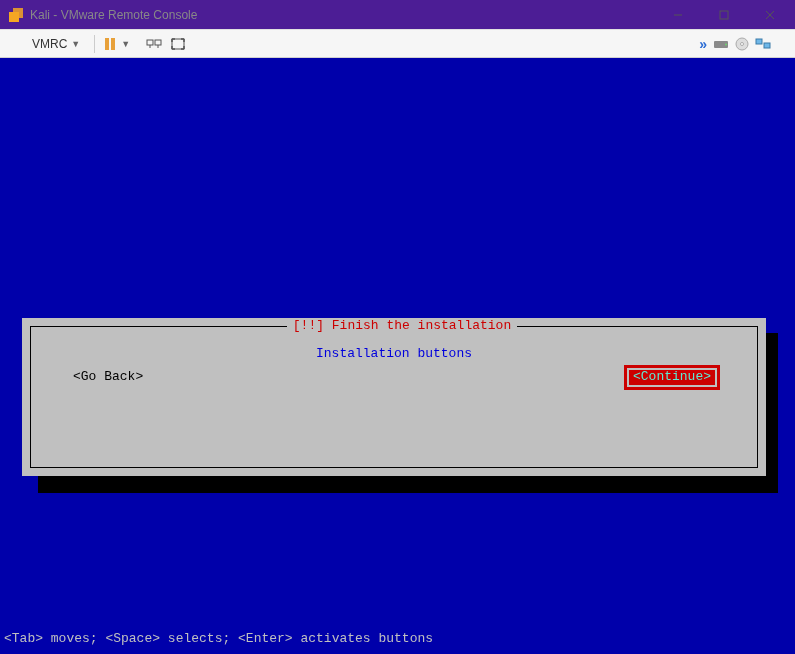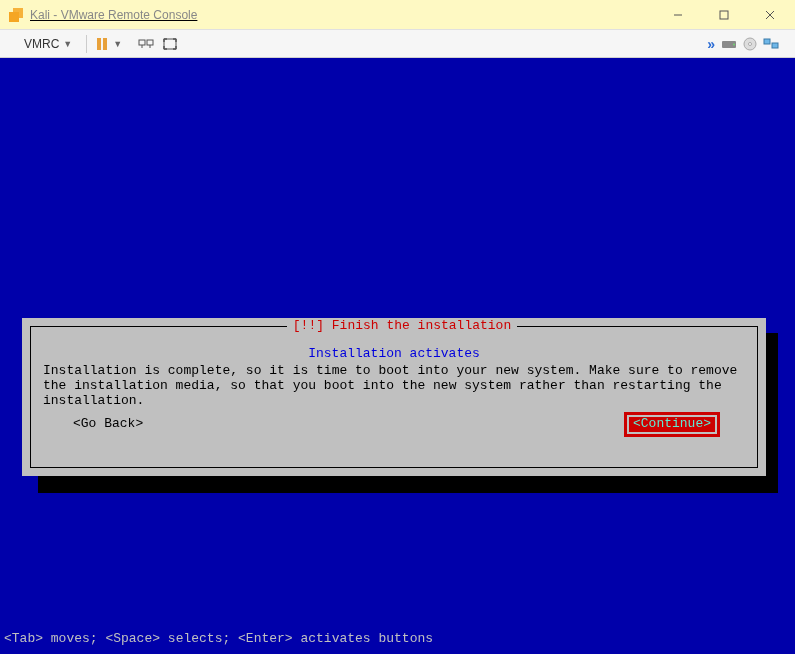"Kali - VMware Remote Console" .titlebar { background: #fef9c3 -> #4c1d95; text-decoration: underline -> none }
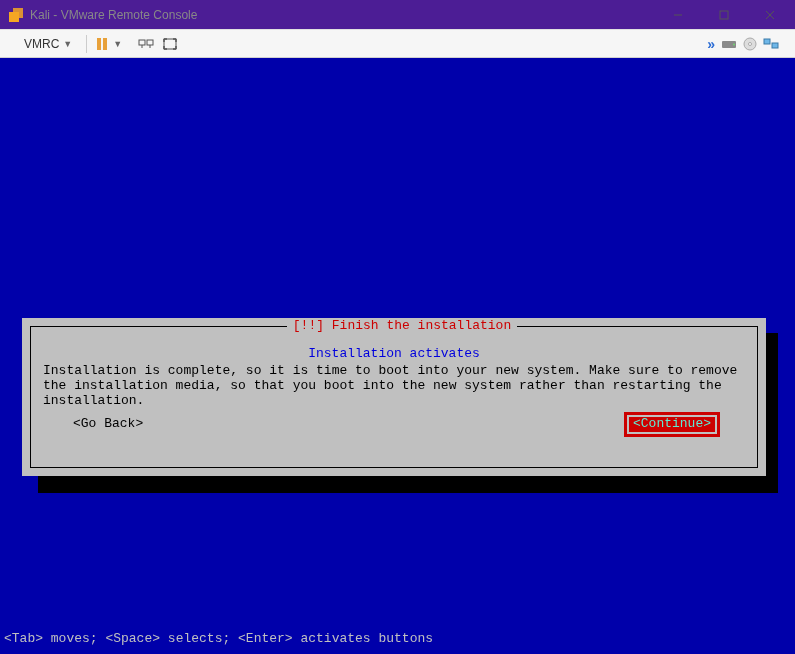"VMRC" .toolbar { padding: 0 16px -> 0 24px }
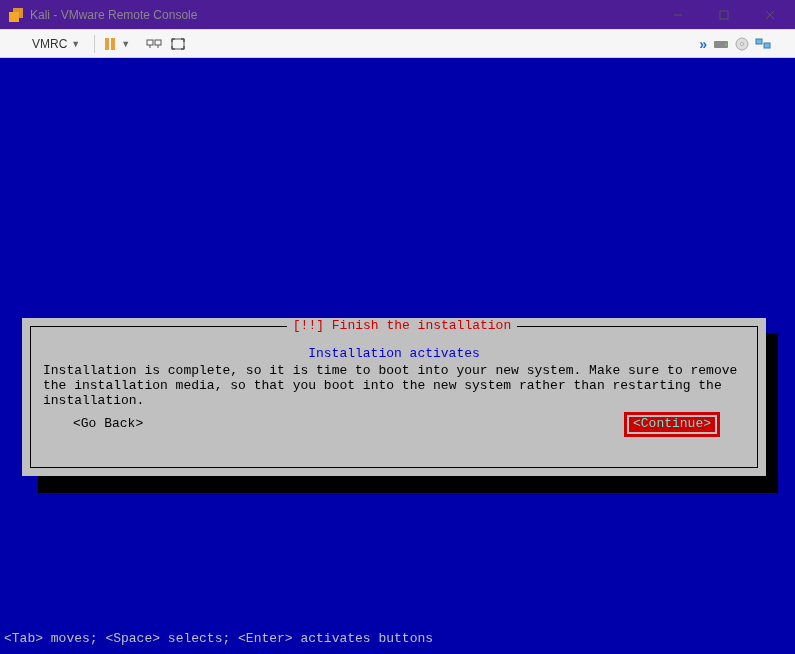"Installation activates" div.dialog-heading { text: activates -> buttons }
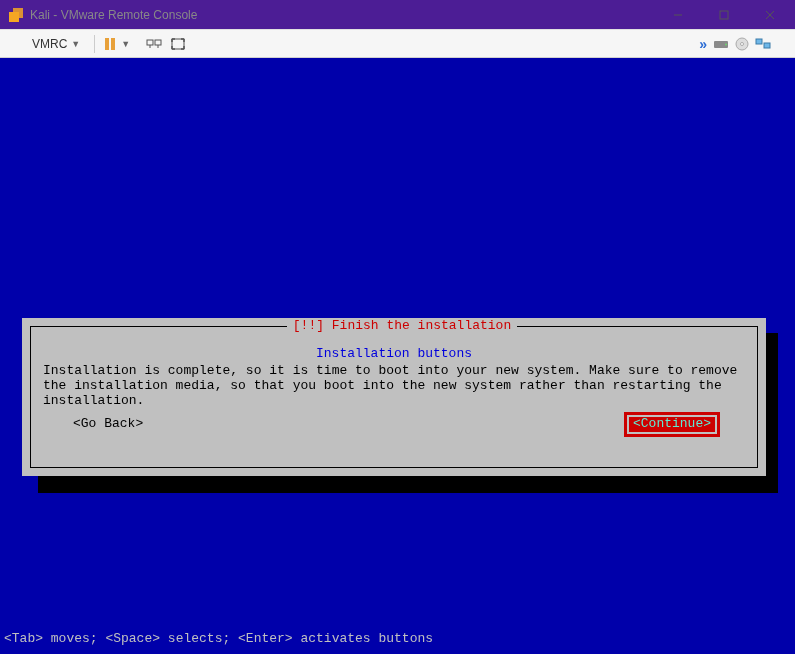"Installation is complete, so it" div.dialog-body { html: <div>Installation is complete, so it is time to boot into your new system. Make sure to remove the installation media, so that you boot into the new system rather than restarting the installation.</div> -> none }
